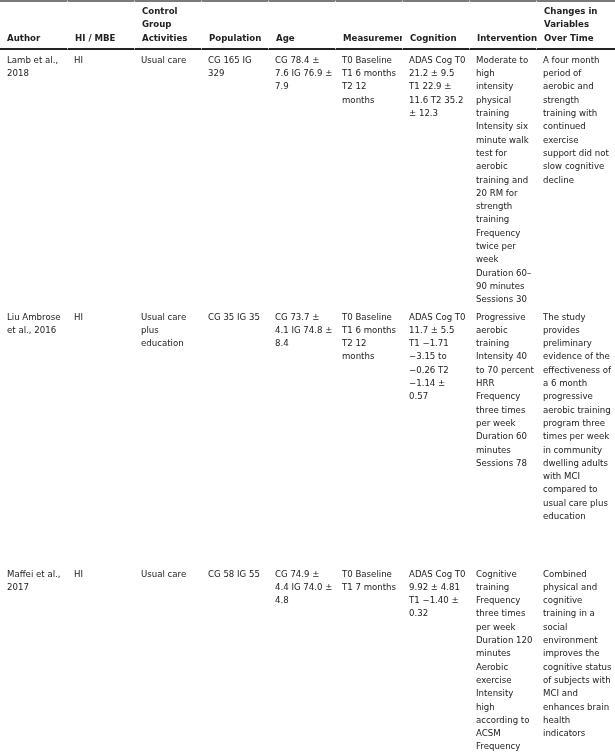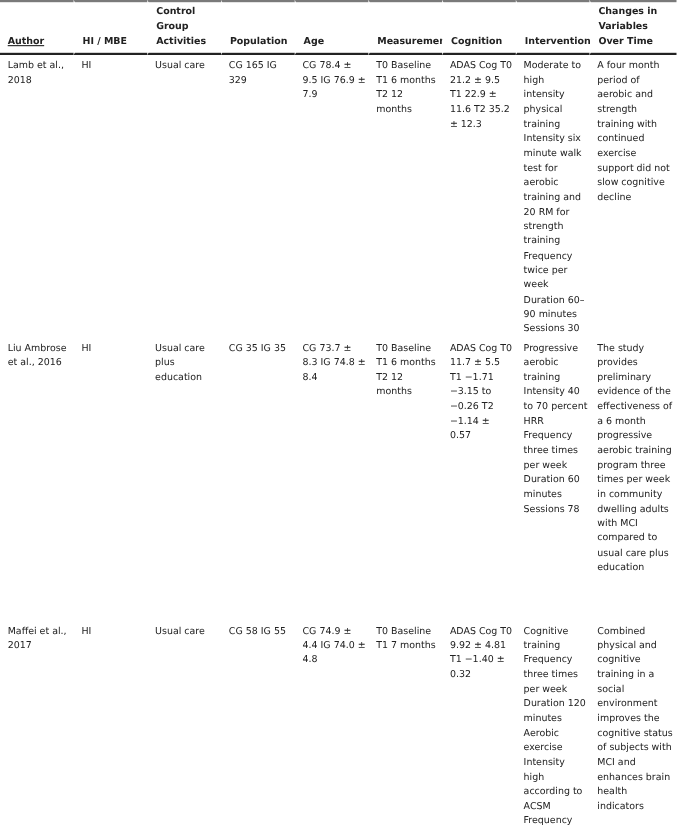"Author" thead th:first-child { text-decoration: underline -> none }
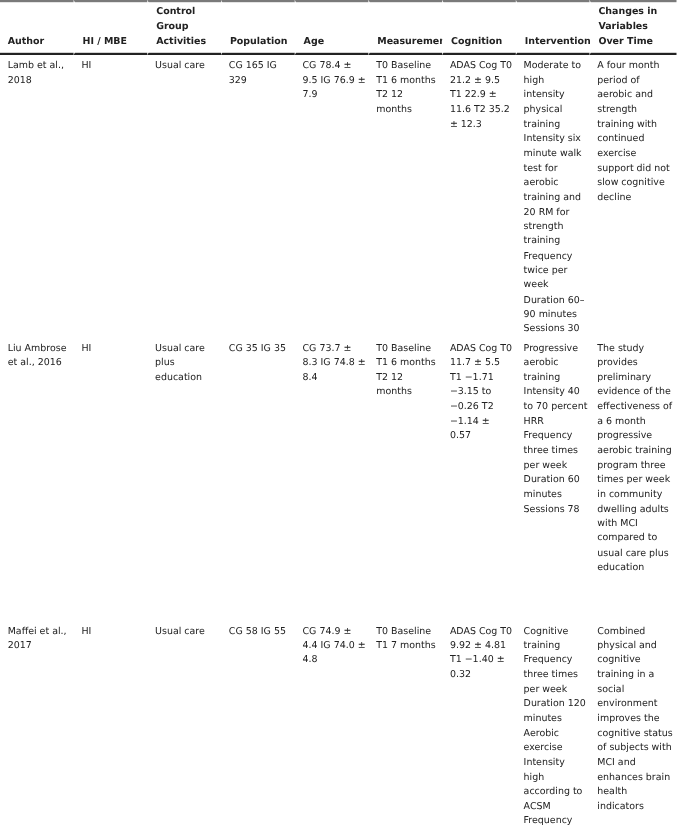"CG 78.4 ± 9.5 IG" td { text: 9.5 -> 7.6 }
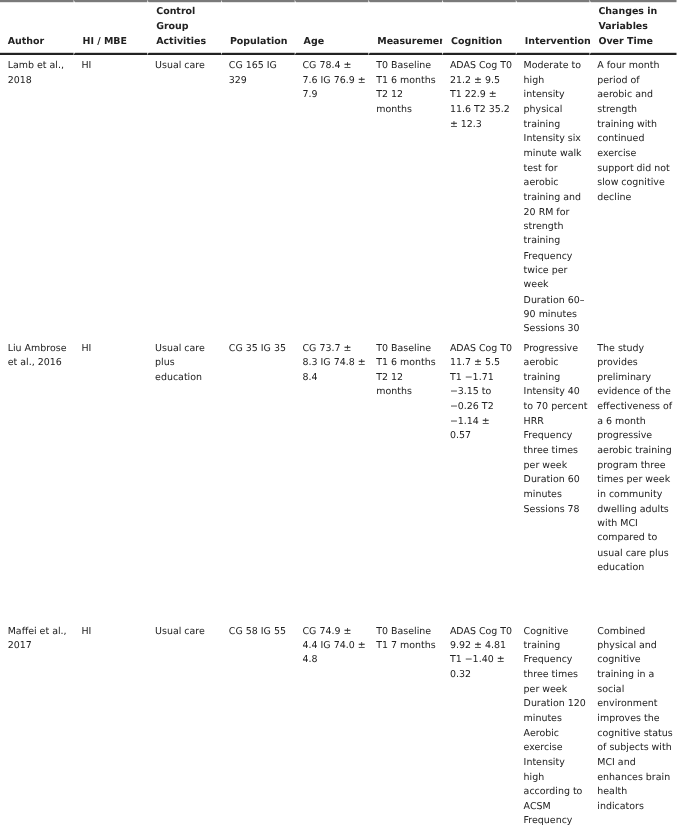"CG 73.7 ± 8.3 IG" td { text: 8.3 -> 4.1 }
